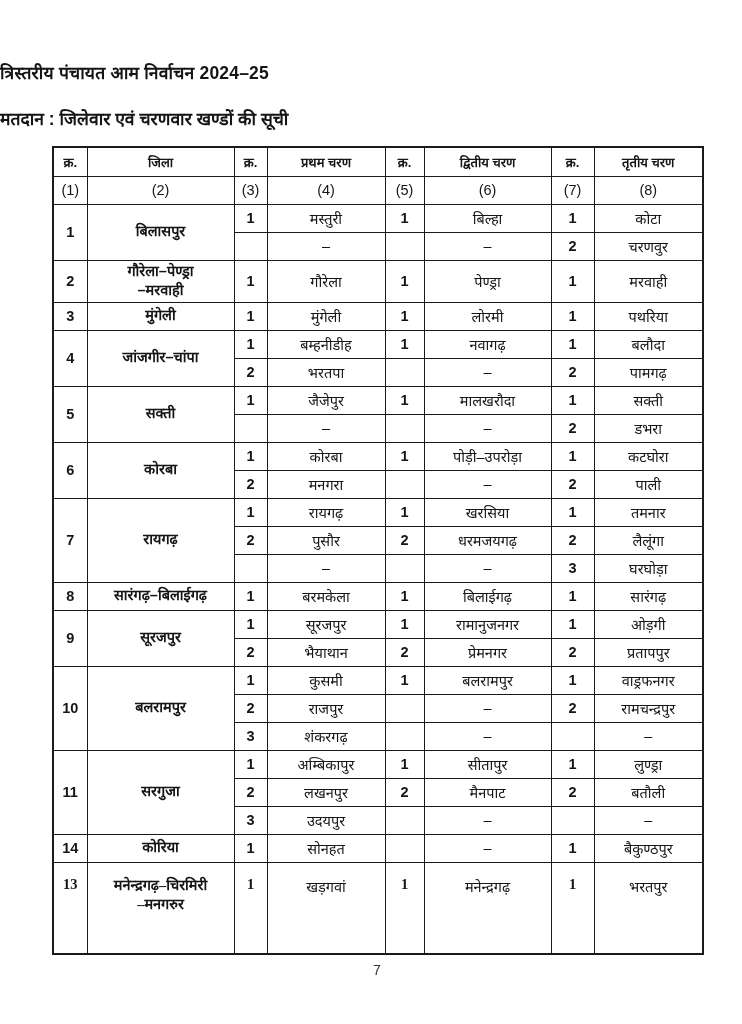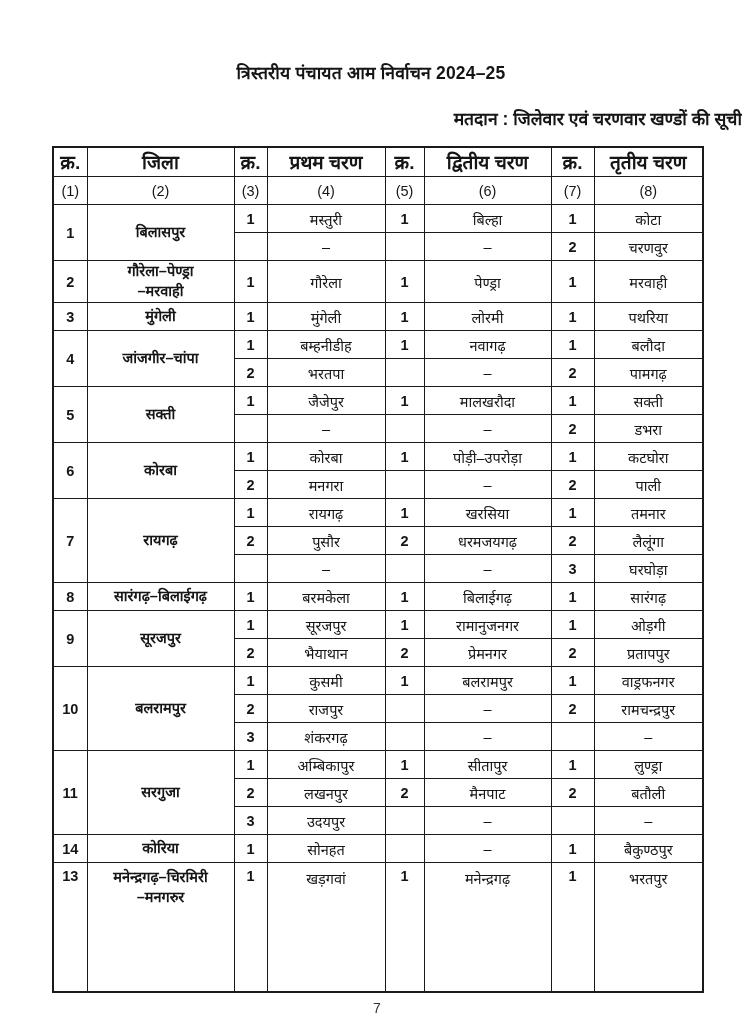"त्रिस्तरीय पंचायत आम निर्वाचन 2024–25" .doc-title { text-align: center -> left }
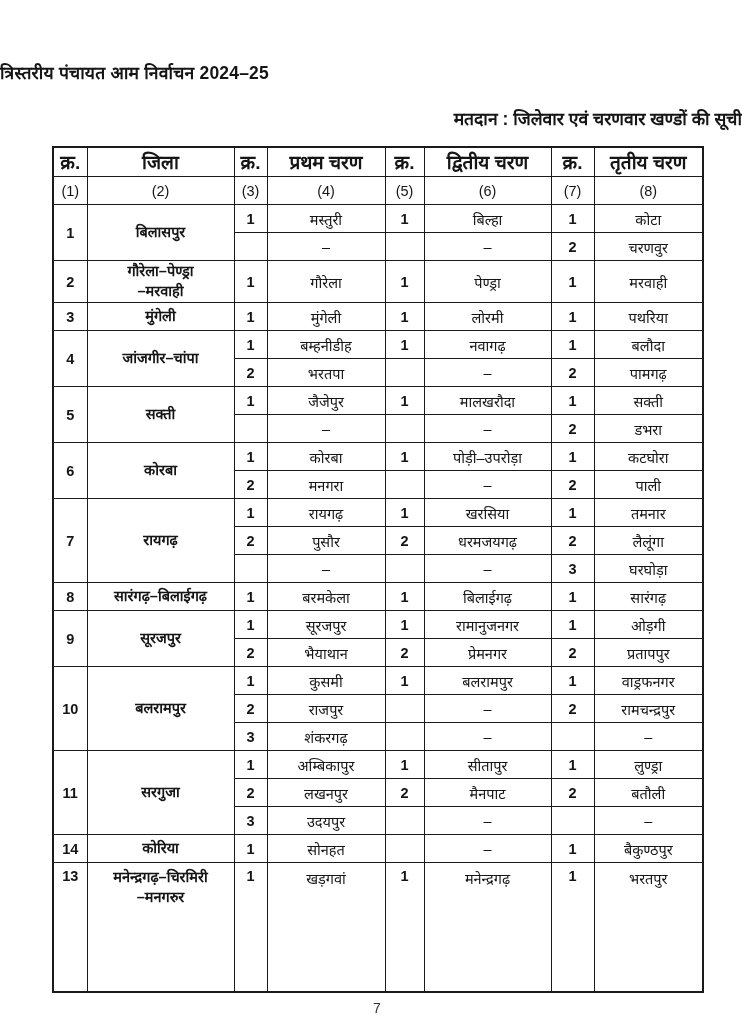"मतदान : जिलेवार एवं चरणवार" .doc-subtitle { text-align: right -> left }
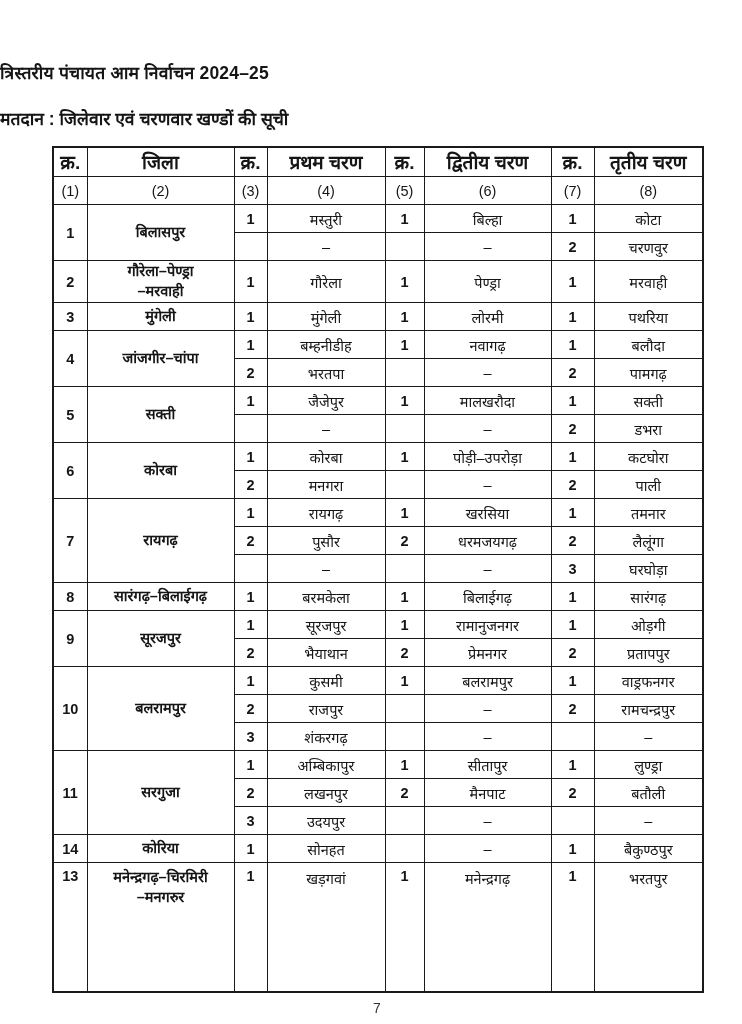"क्र." .phases-table thead th { font-size: 19px -> 13px }
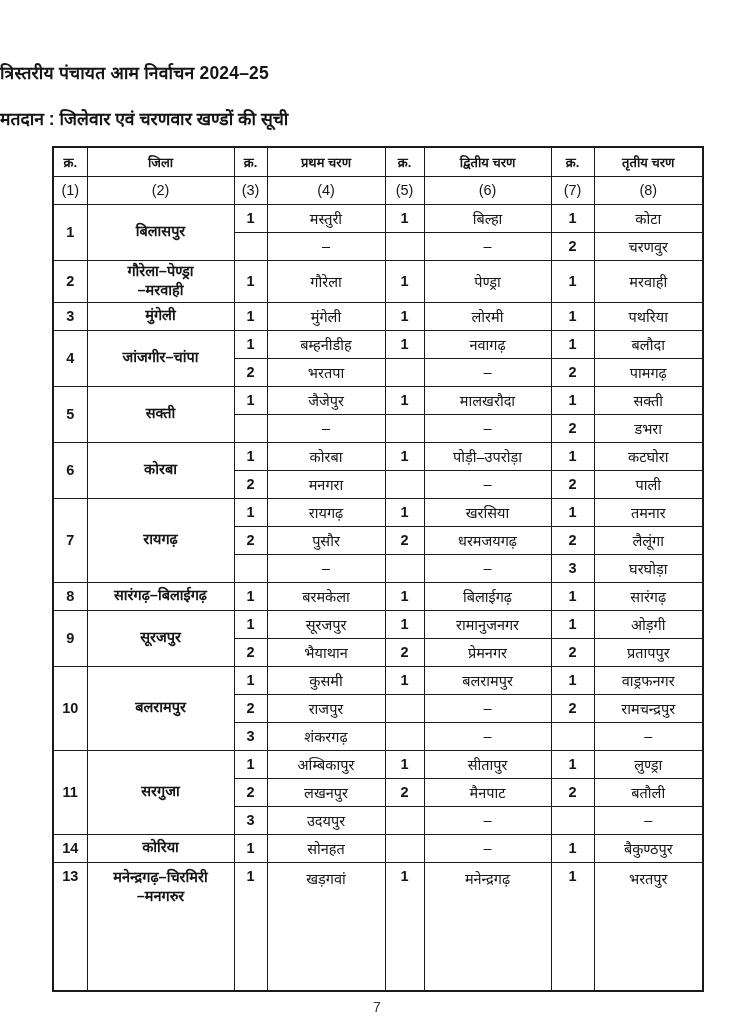"13" tr.last-district td { font-family: none -> Liberation Serif, serif; height: 129px -> 92px; padding-top: 5px -> 13px }
